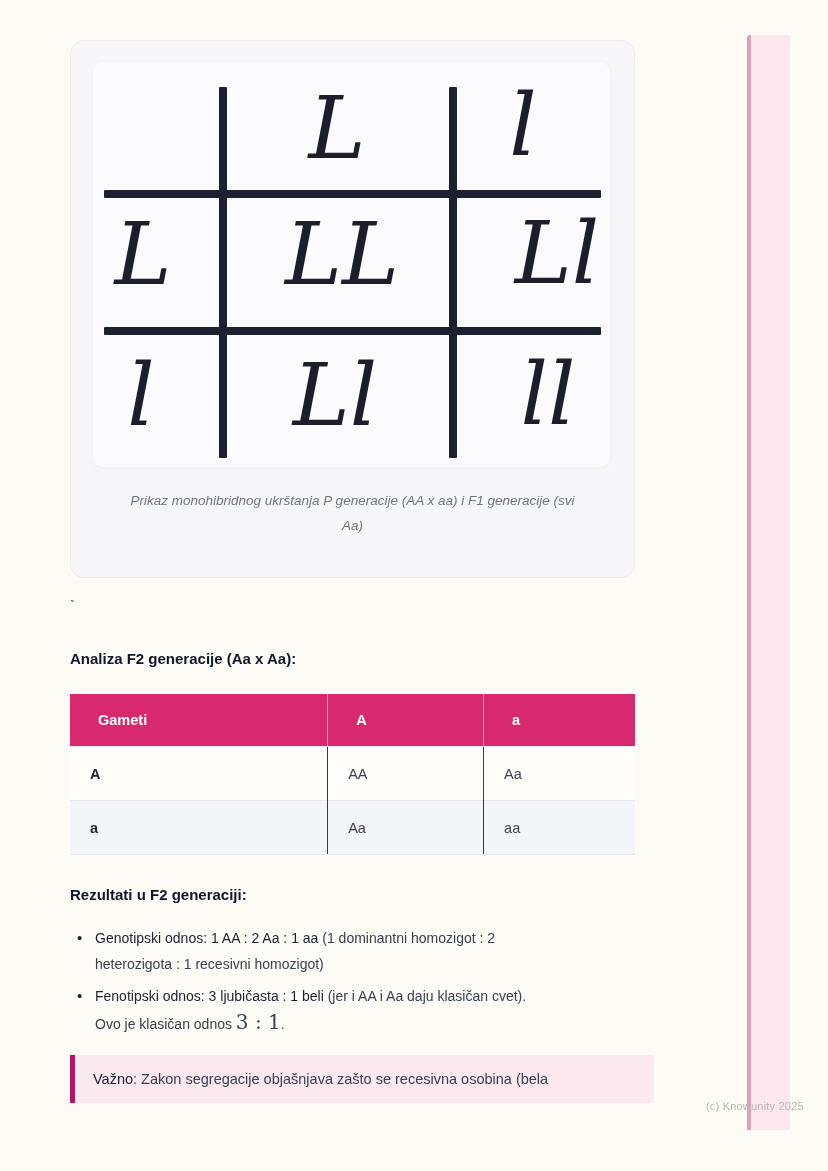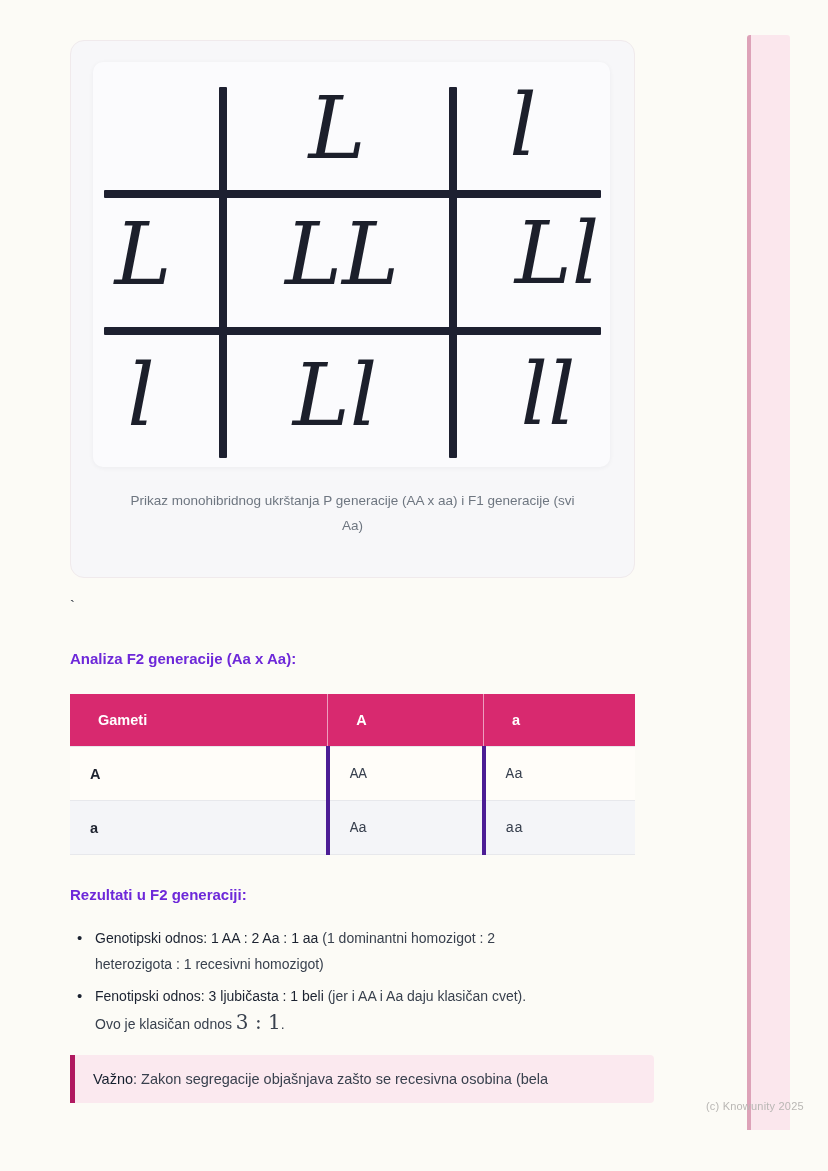"Prikaz monohibridnog ukrštanja P" .figure-caption { font-style: none -> italic }
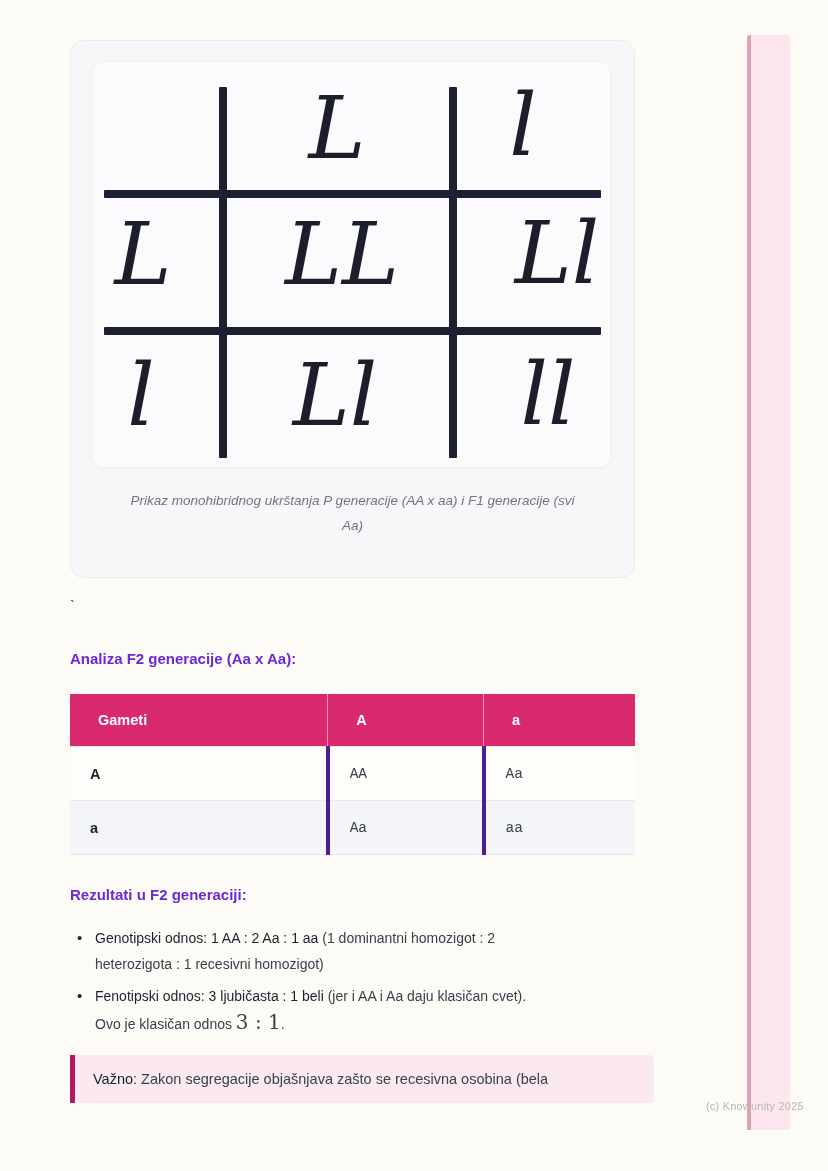"Analiza F2 generacije (Aa x" .sec-heading { color: #6d28d9 -> #0f172a }
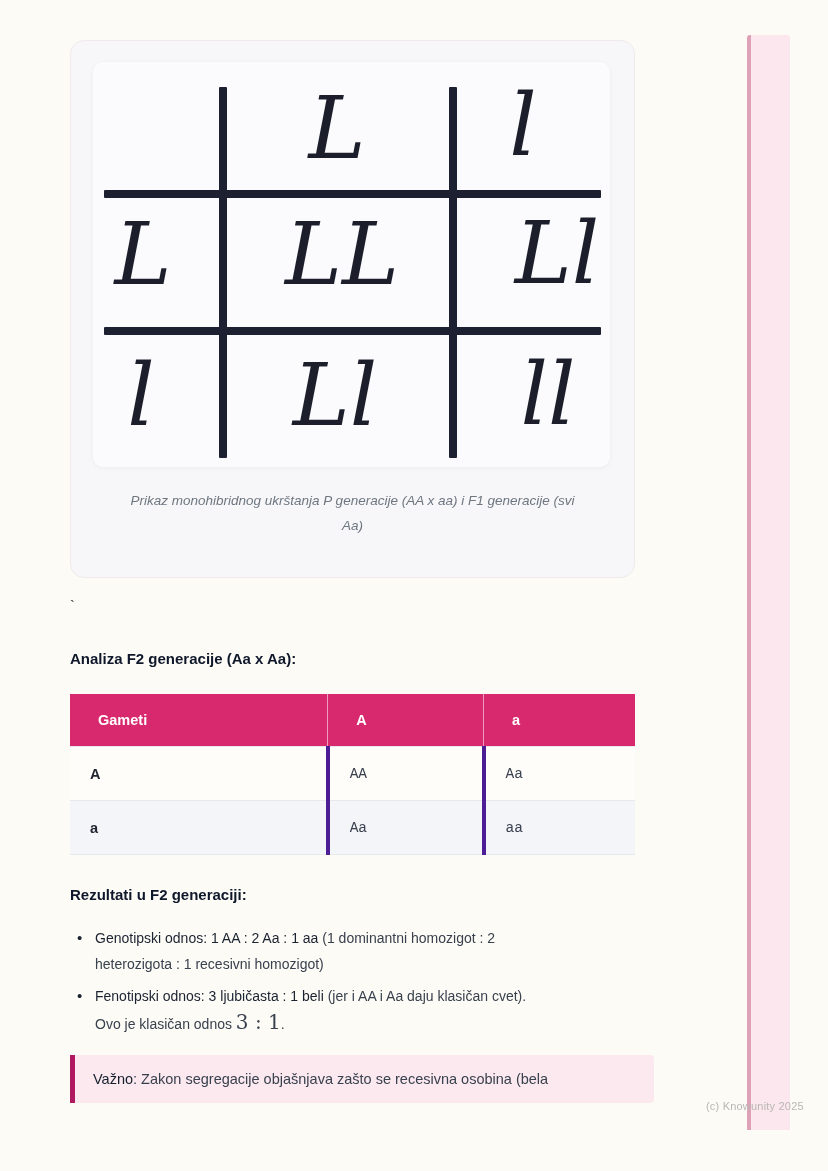"AA" .gamete-table td + td { border-left: 4px solid #4c1d95 -> 1px solid #4c1d95; font-family: Liberation Mono, monospace -> none }
